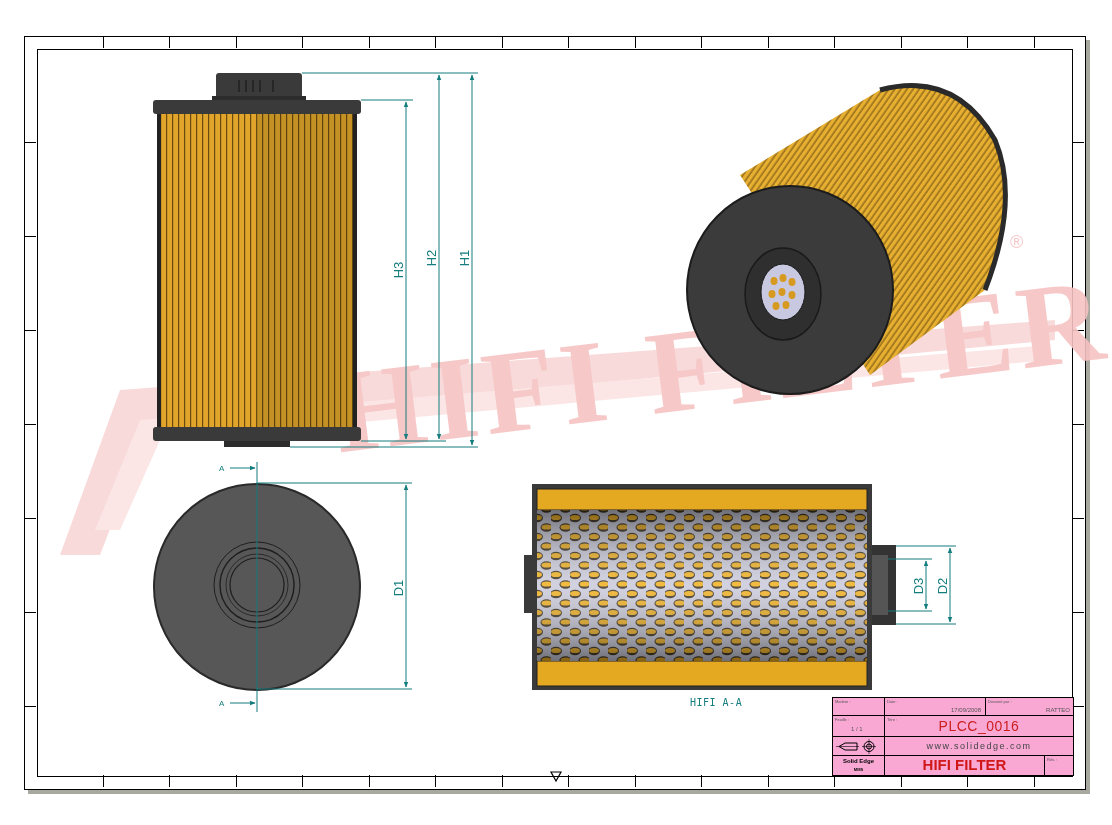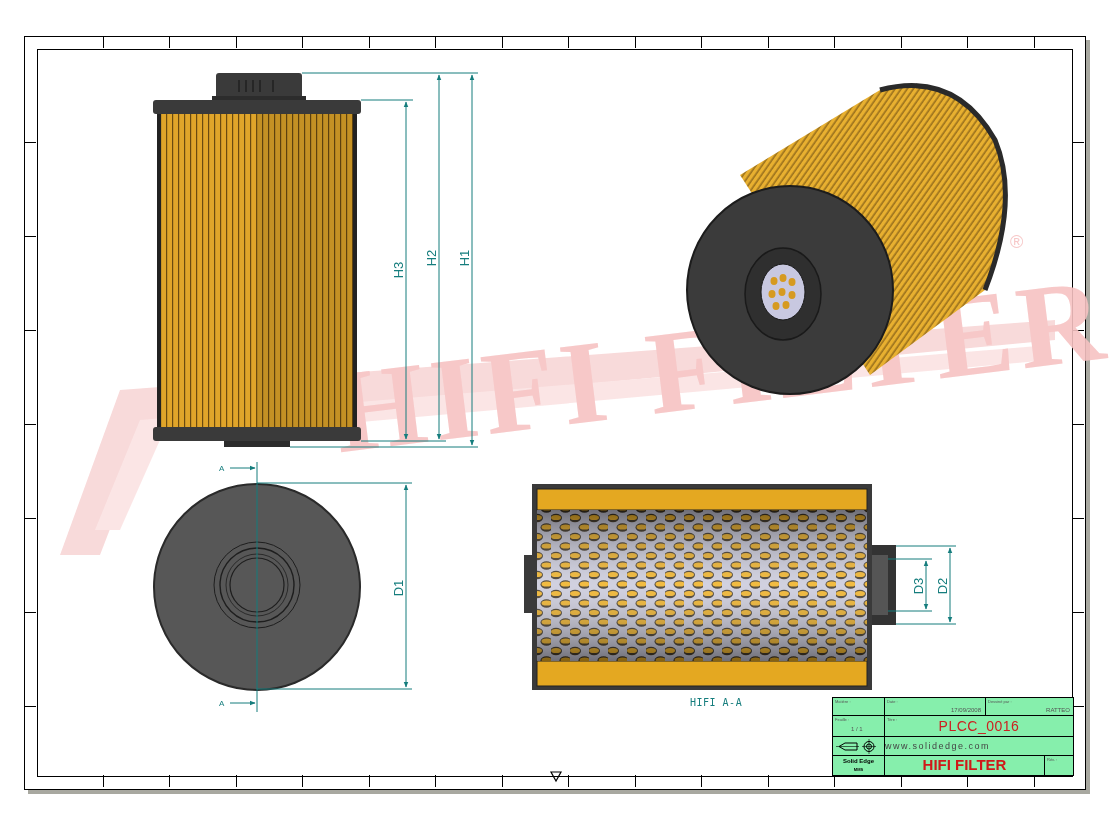"PLCC_0016" .tb { background: #86efac -> #f9a8d4 }
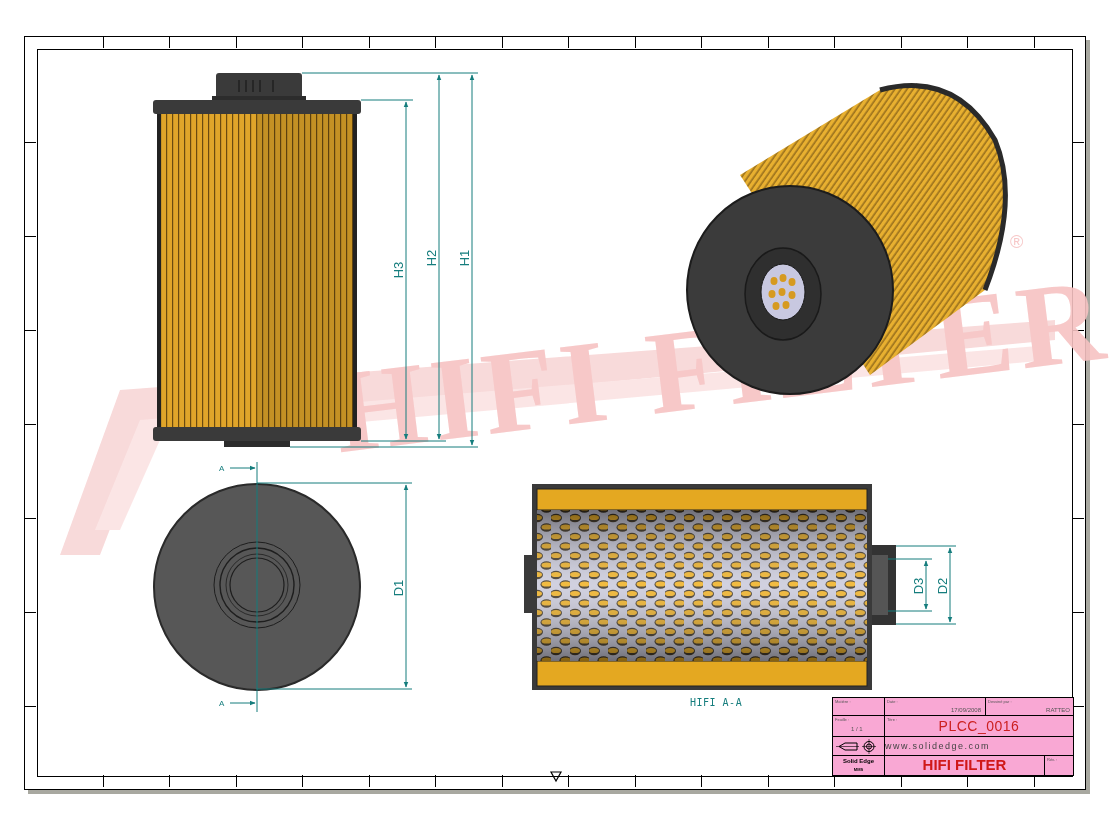"www.solidedge.com" .tb-web { text-align: none -> center }
